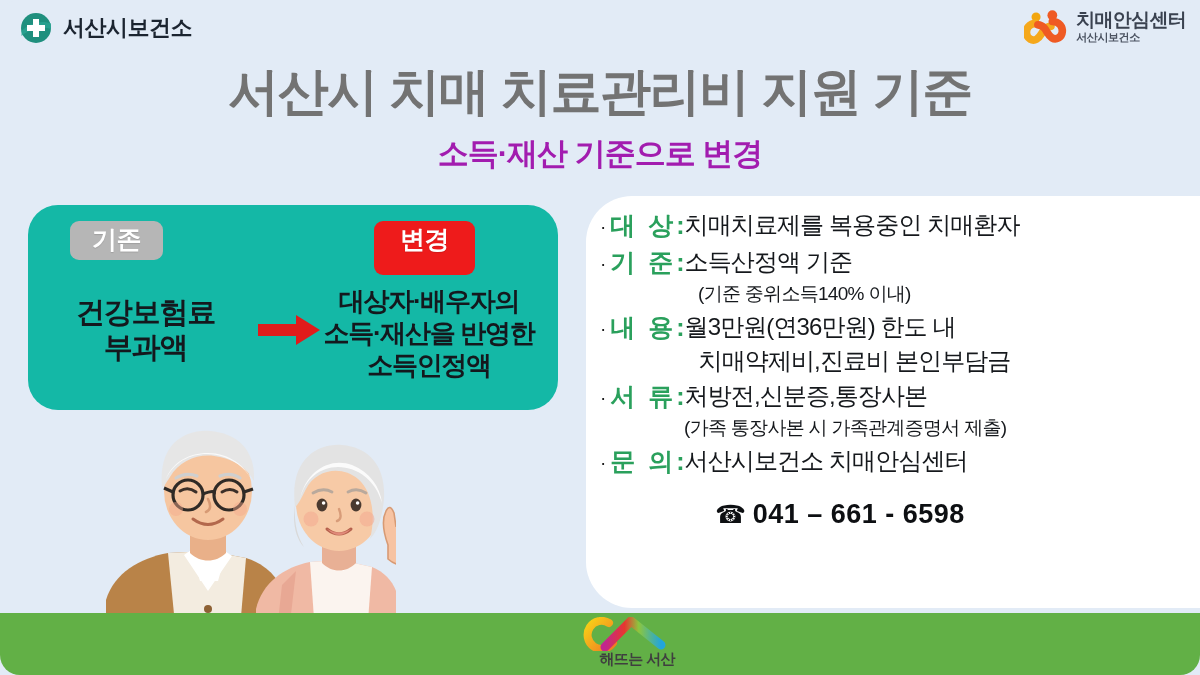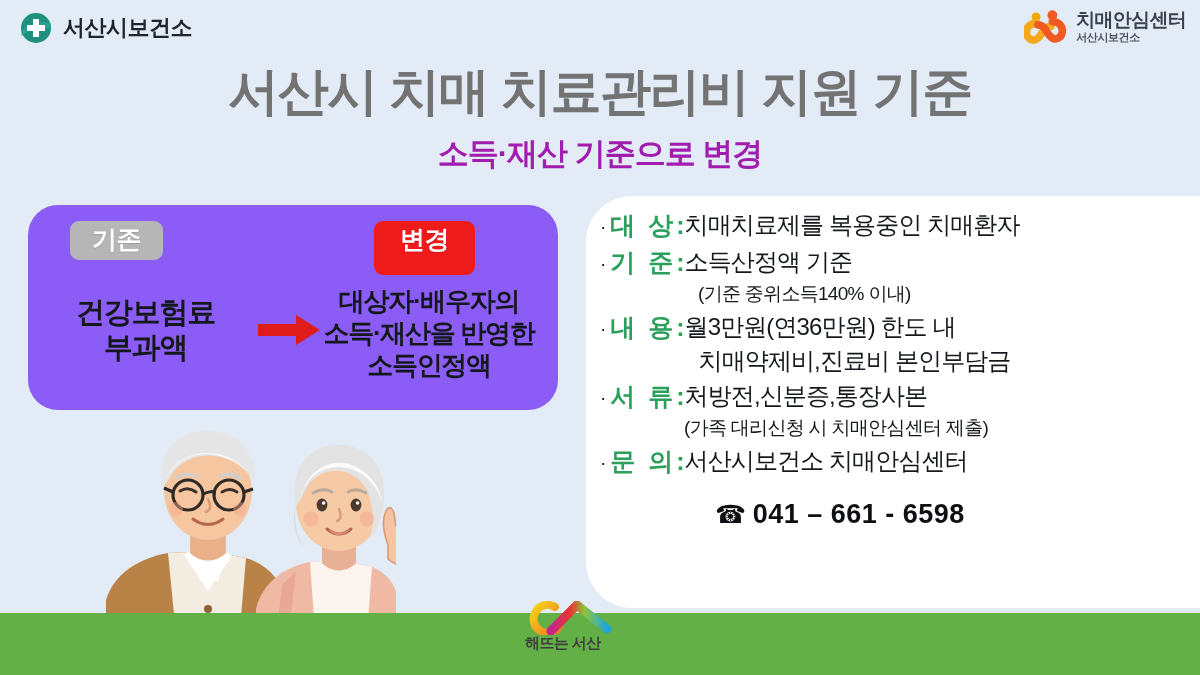"서산시보건소" .poster { border-radius: none -> 20px }
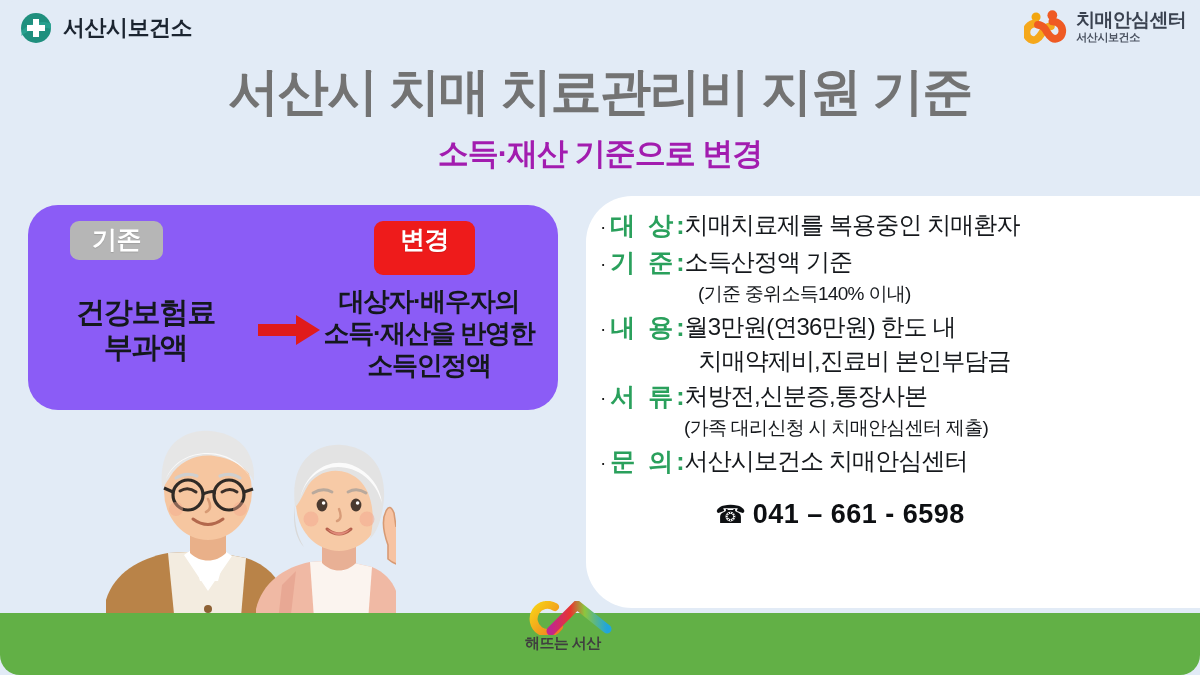"기존" .cmp-card { background: #8b5cf6 -> #14b8a6 }
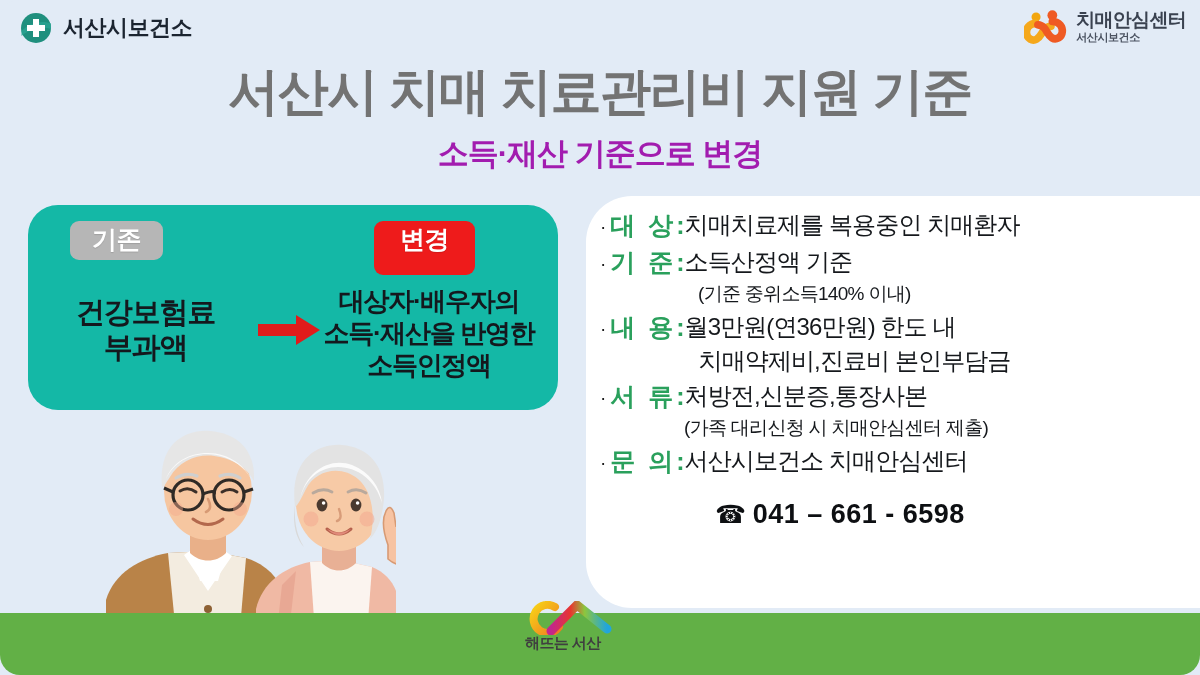"(가족 대리신청 시 치매안심센터 제출)" p.note { text: 대리신청 시 치매안심센터 -> 통장사본 시 가족관계증명서 }
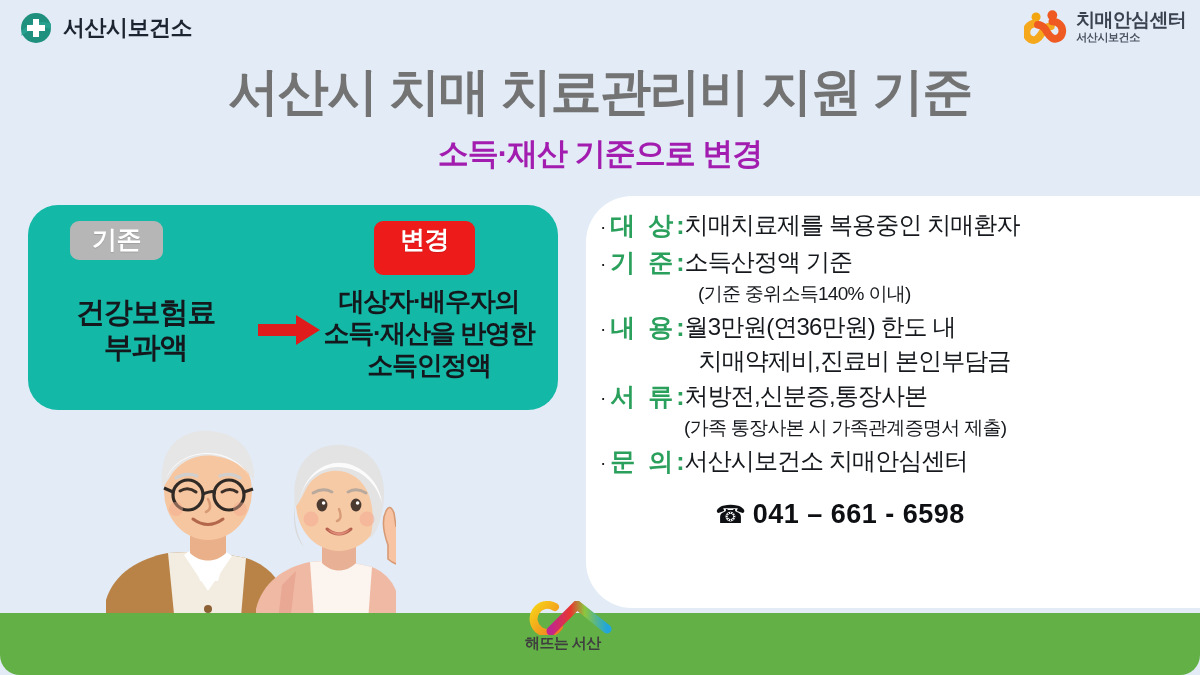"해뜨는 서산" .brand { align-items: flex-start -> flex-end; margin: 16px auto -> 0 auto }
